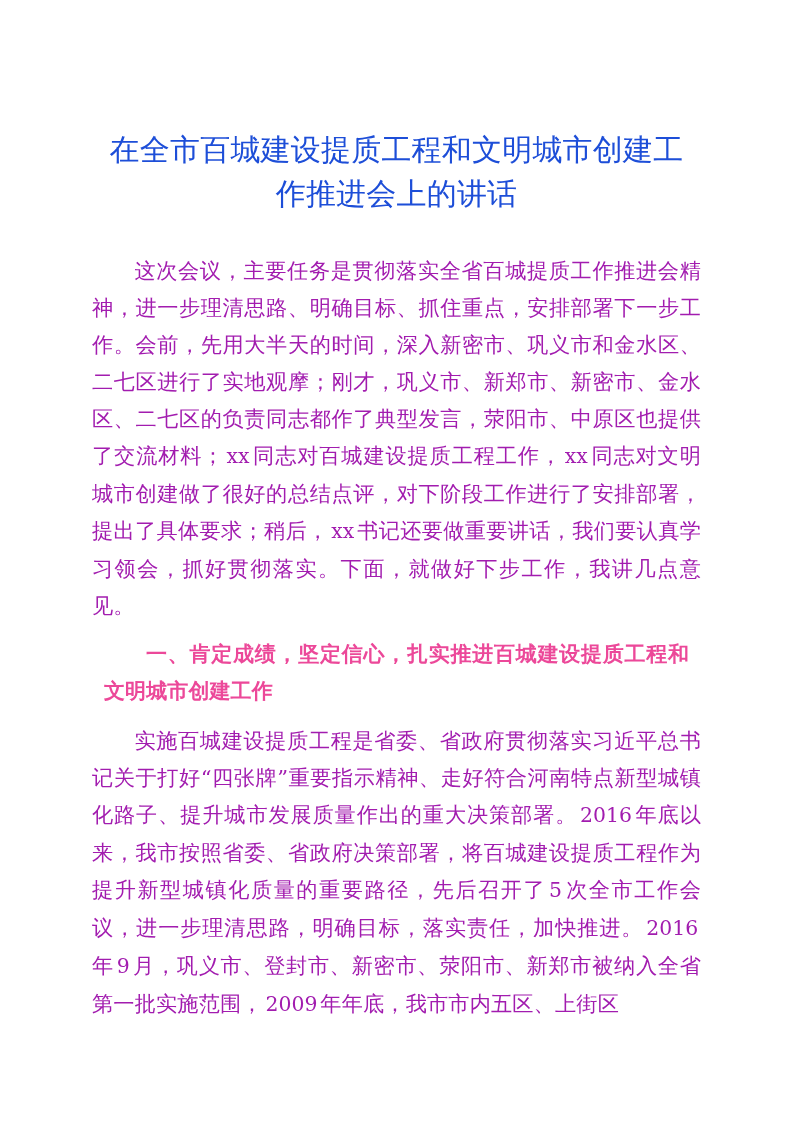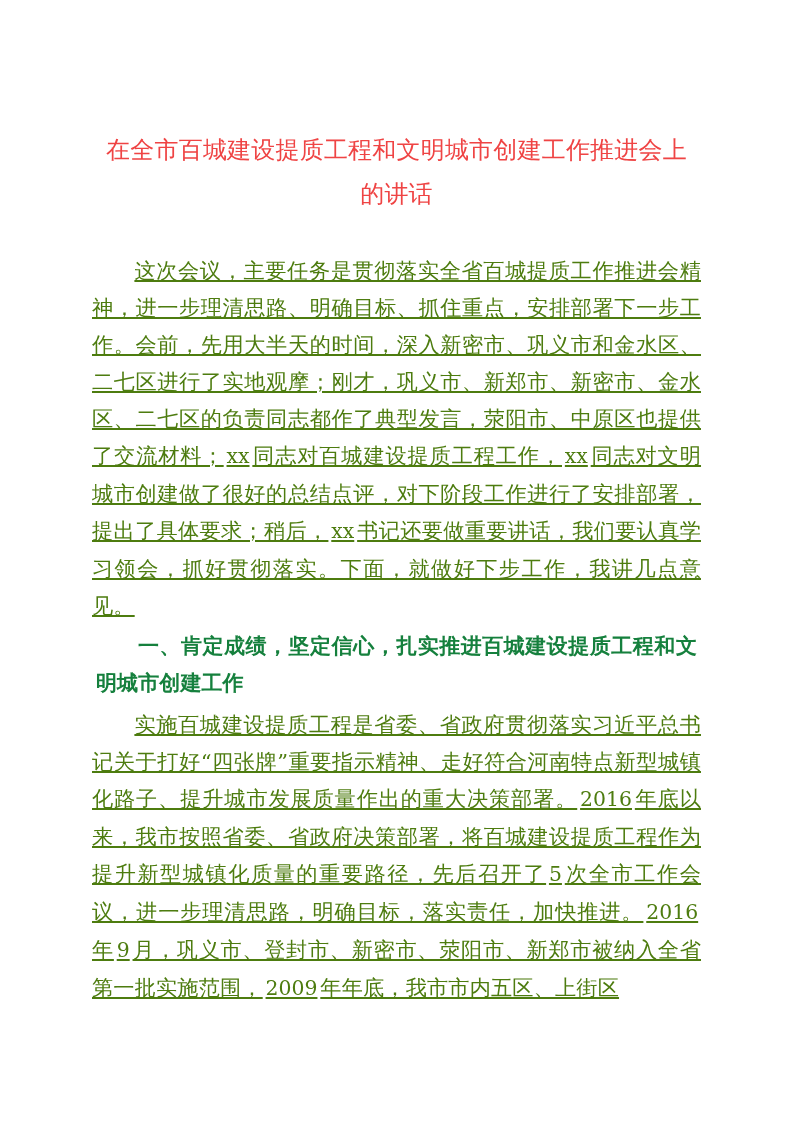"在全市百城建设提质工程和文明城市创建工作推进会上的讲话" .doc-title { color: #ef4444 -> #1d4ed8; font-size: 24px -> 30px }
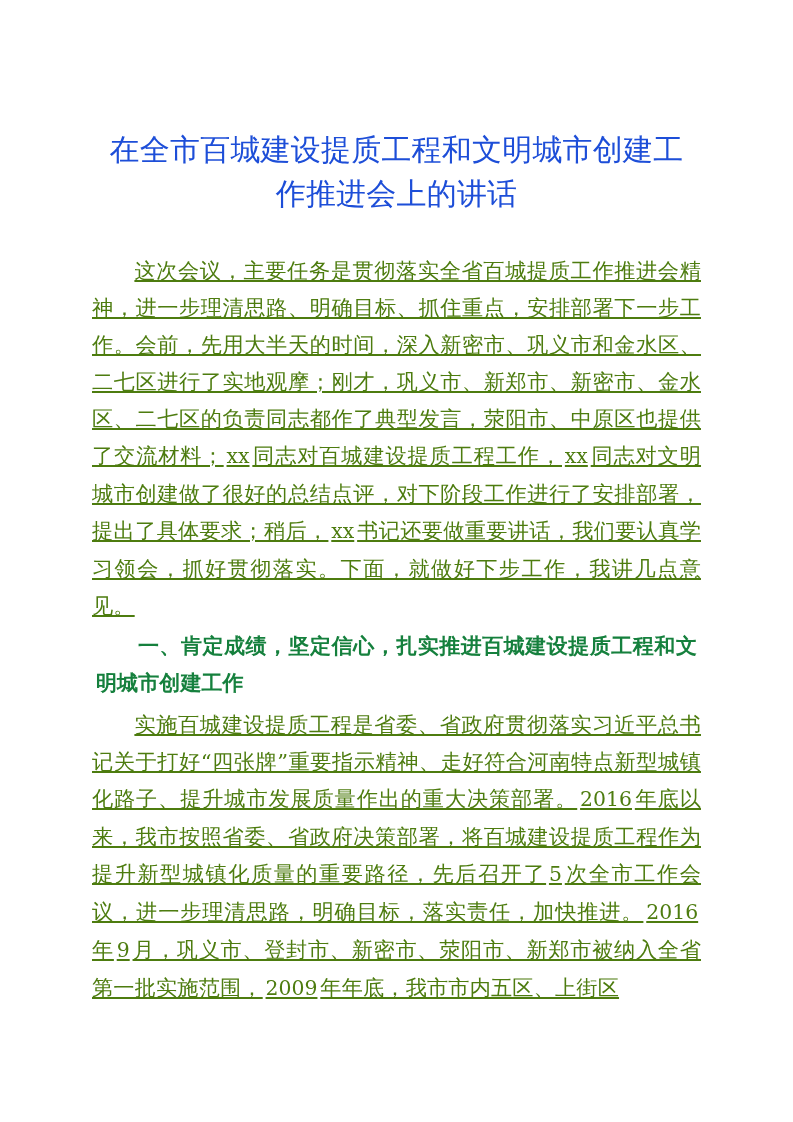"这次会议，主要任务是贯彻落实全省百城提质工作推进会精神，进一步理清思路、明确目标" p.body-par { color: #4d7c0f -> #a21caf; text-decoration: underline -> none }
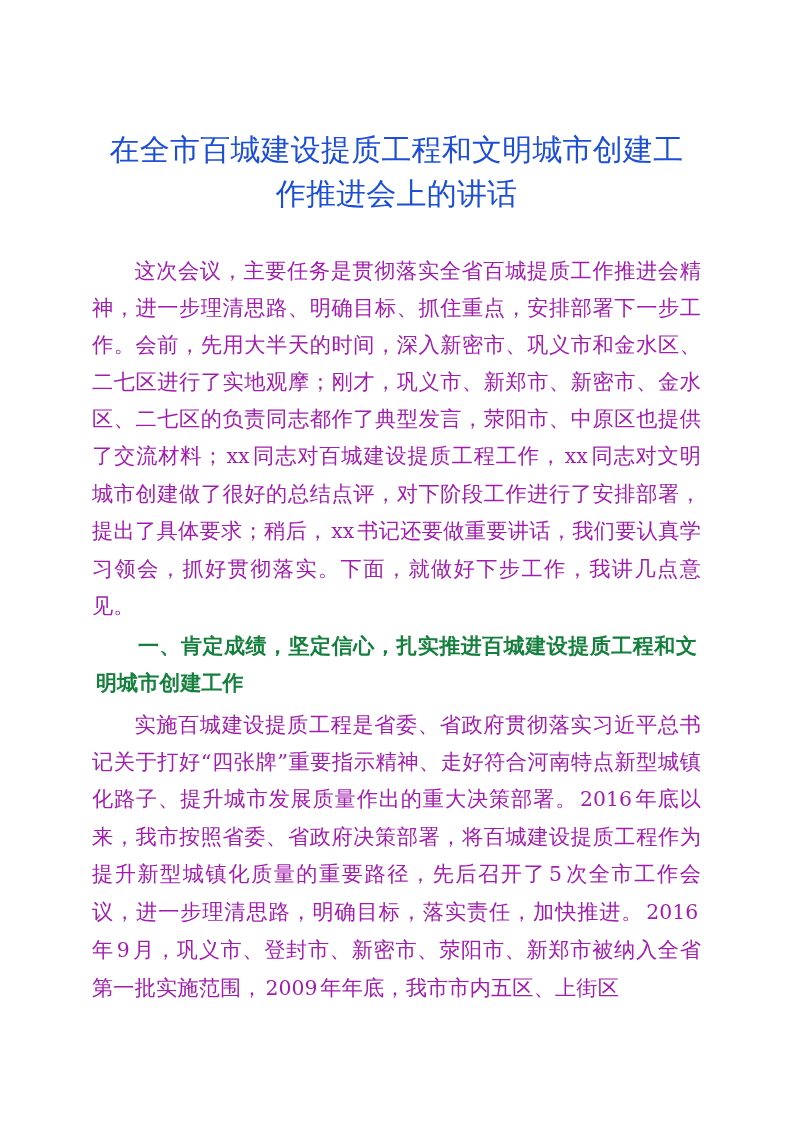"一、肯定成绩，坚定信心，扎实推进百城建设提质工程和文明城市创建工作" p.section-heading { color: #15803d -> #ec4899; margin: 4px -> 12px }
